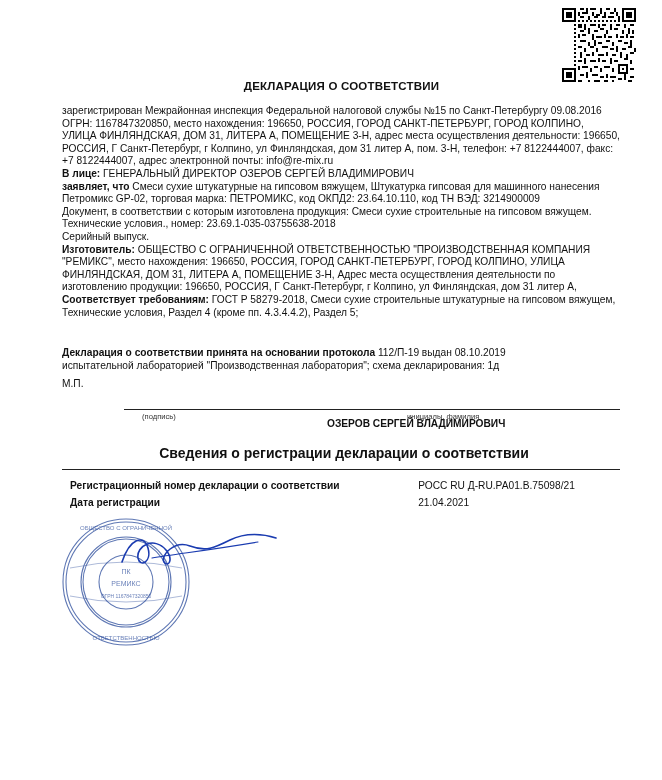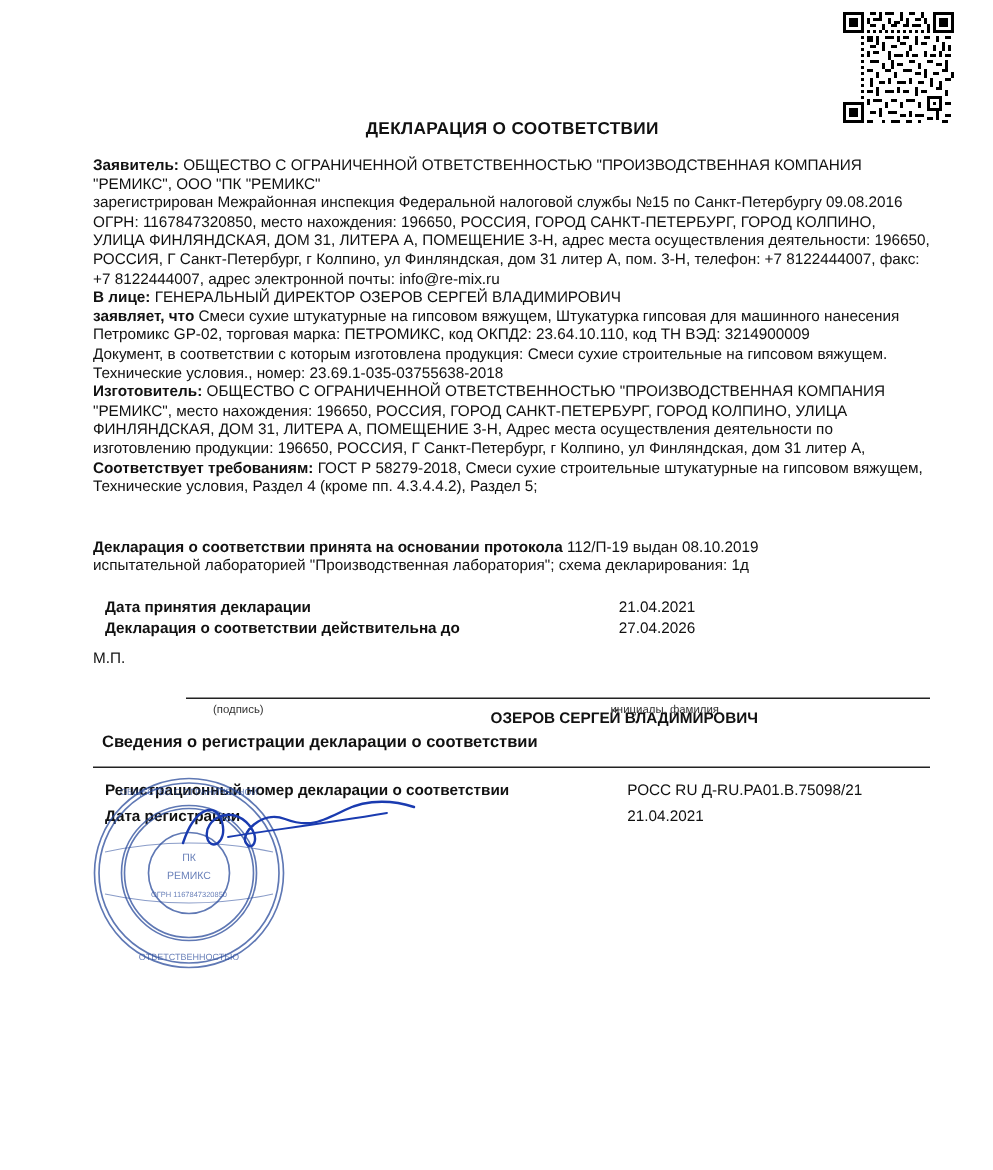"Заявитель: ОБЩЕСТВО С ОГРАНИЧЕННОЙ" div.blk { html: <div> <span>Заявитель:</span> <span>ОБЩЕСТВО С ОГРАНИЧЕННОЙ ОТВЕТСТВЕННОСТЬЮ "ПРОИЗВОДСТВЕННАЯ КОМПАНИЯ "РЕМИКС", ООО "ПК "РЕМИКС"</span> </div> -> none }
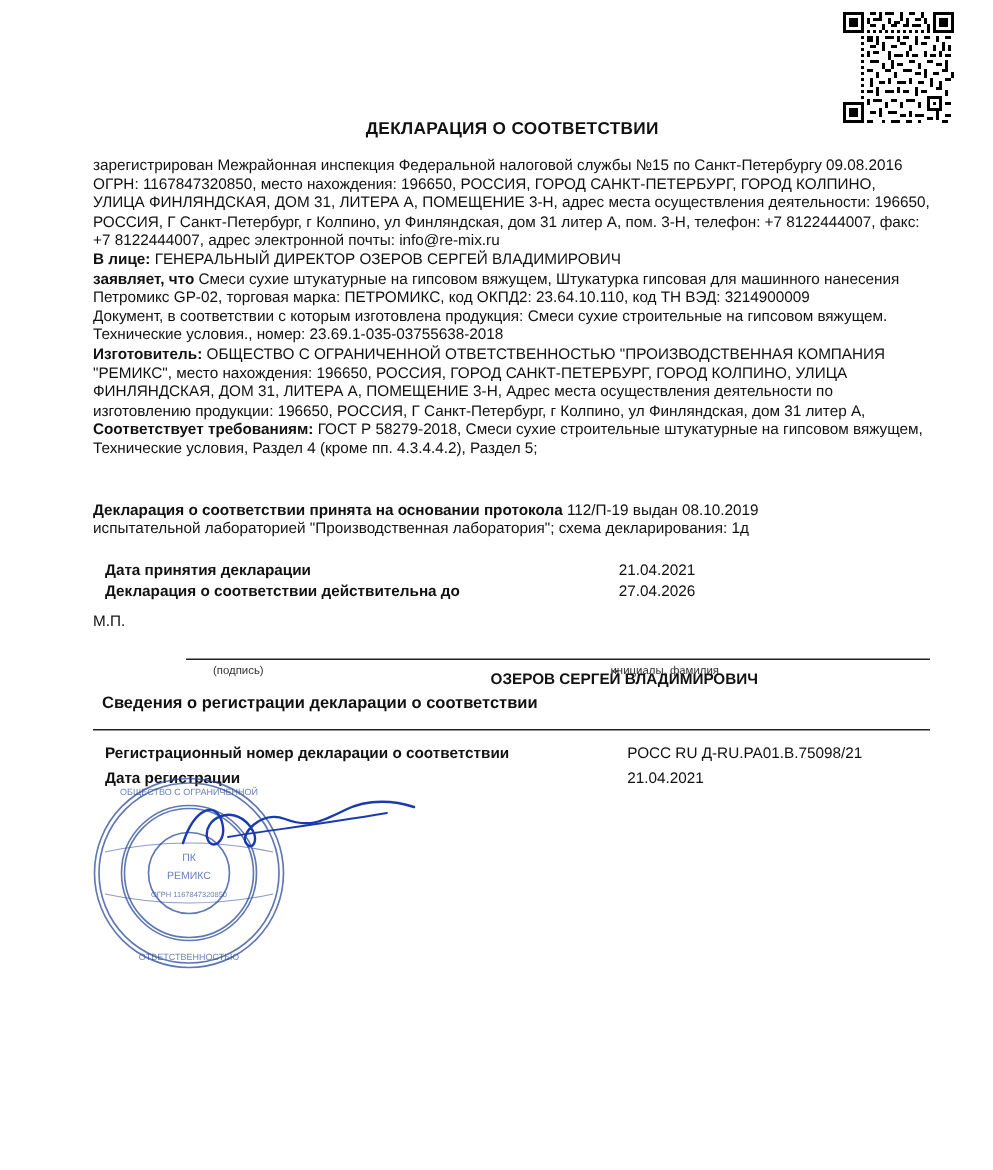"Серийный выпуск." div.blk { html: none -> <div>Серийный выпуск.</div> }
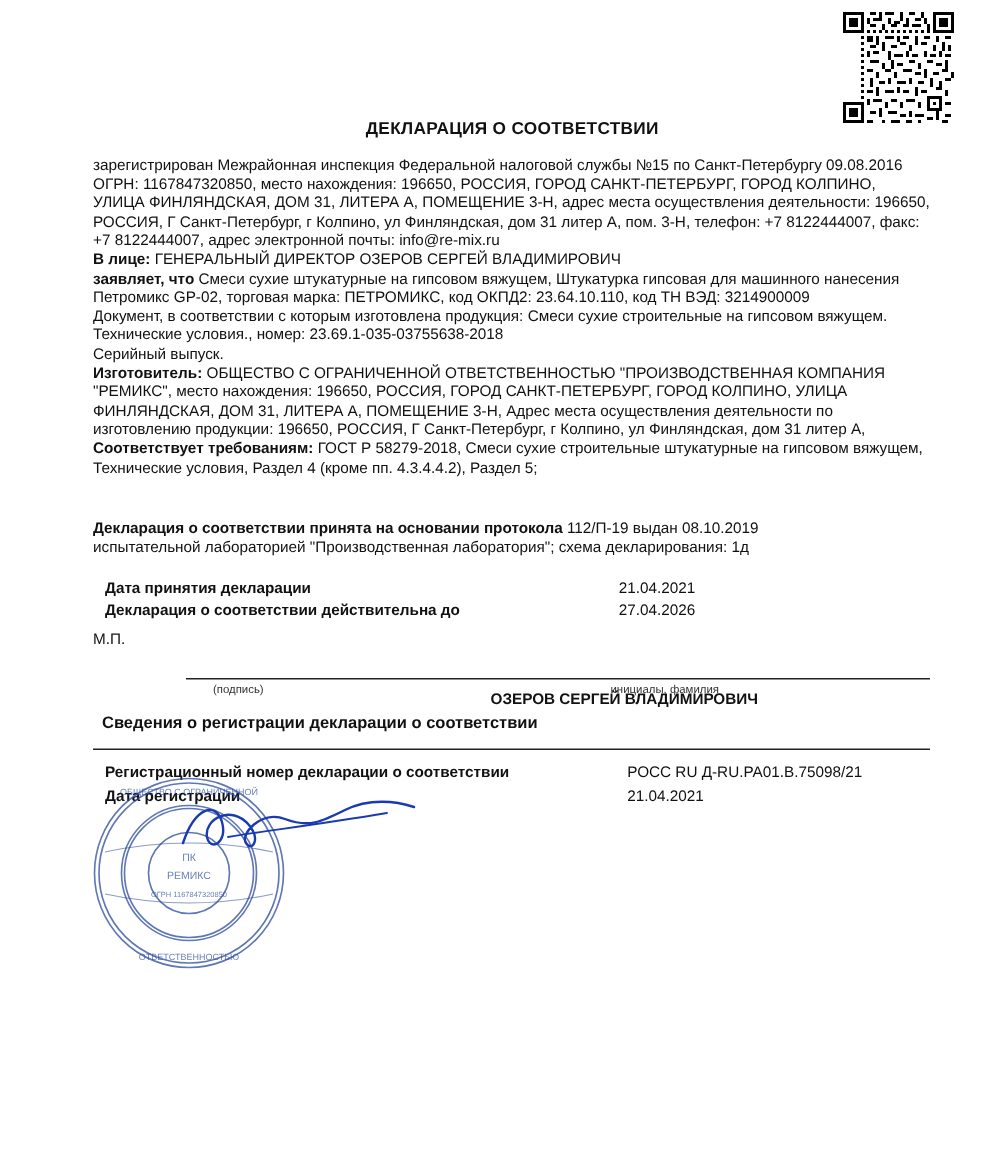"Дата принятия декларации" table.tbl { html: <table> <tbody> <tr> <td>Дата принятия декларации</td> <td>21.04.2021</td> </tr> <tr> <td>Декларация о соответствии действительна до</td> <td>27.04.2026</td> </tr> </tbody> </table> -> none }
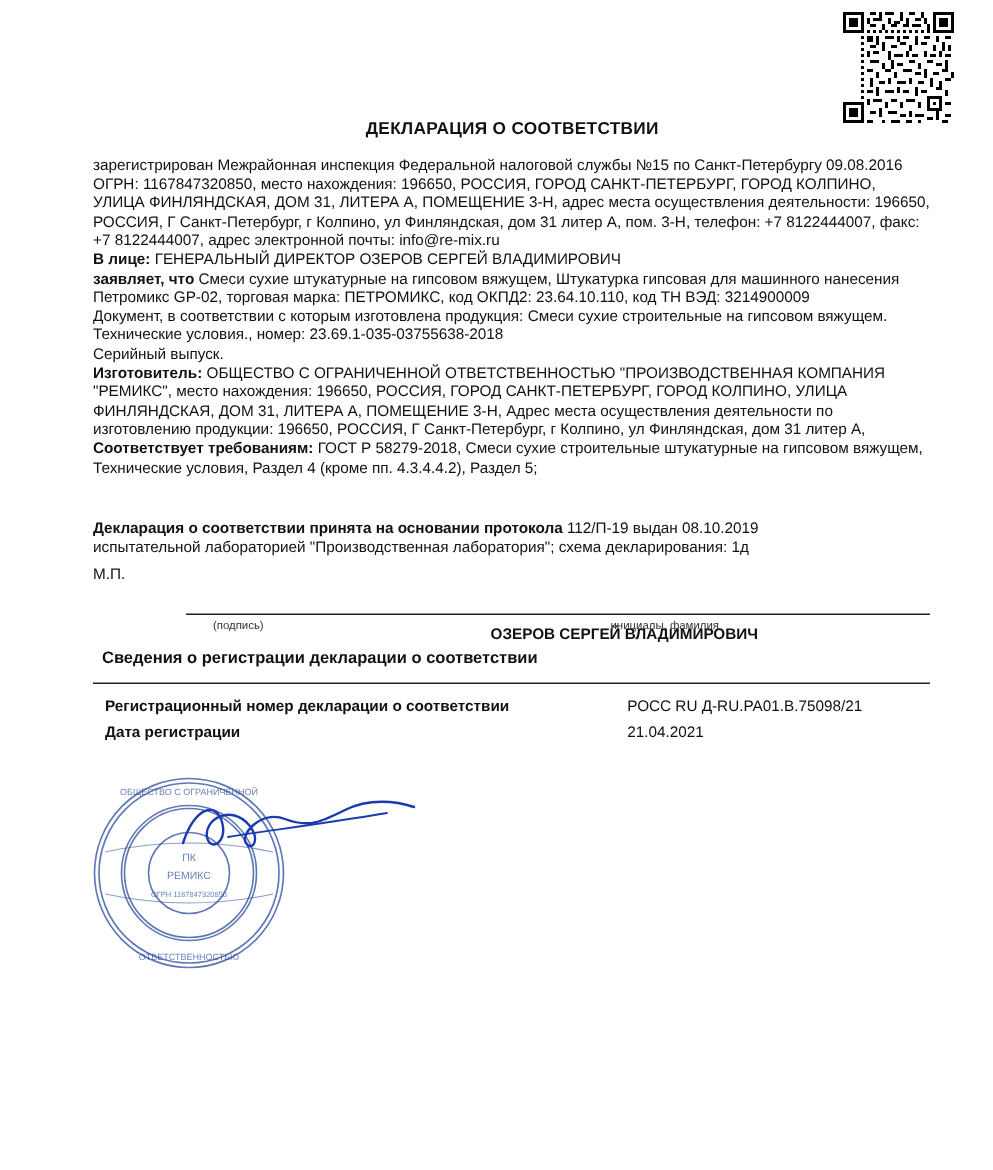"Сведения о регистрации декларации о" .svedenia { font-size: 11px -> 14px; margin-top: 10px -> 24px; text-align: none -> center }
